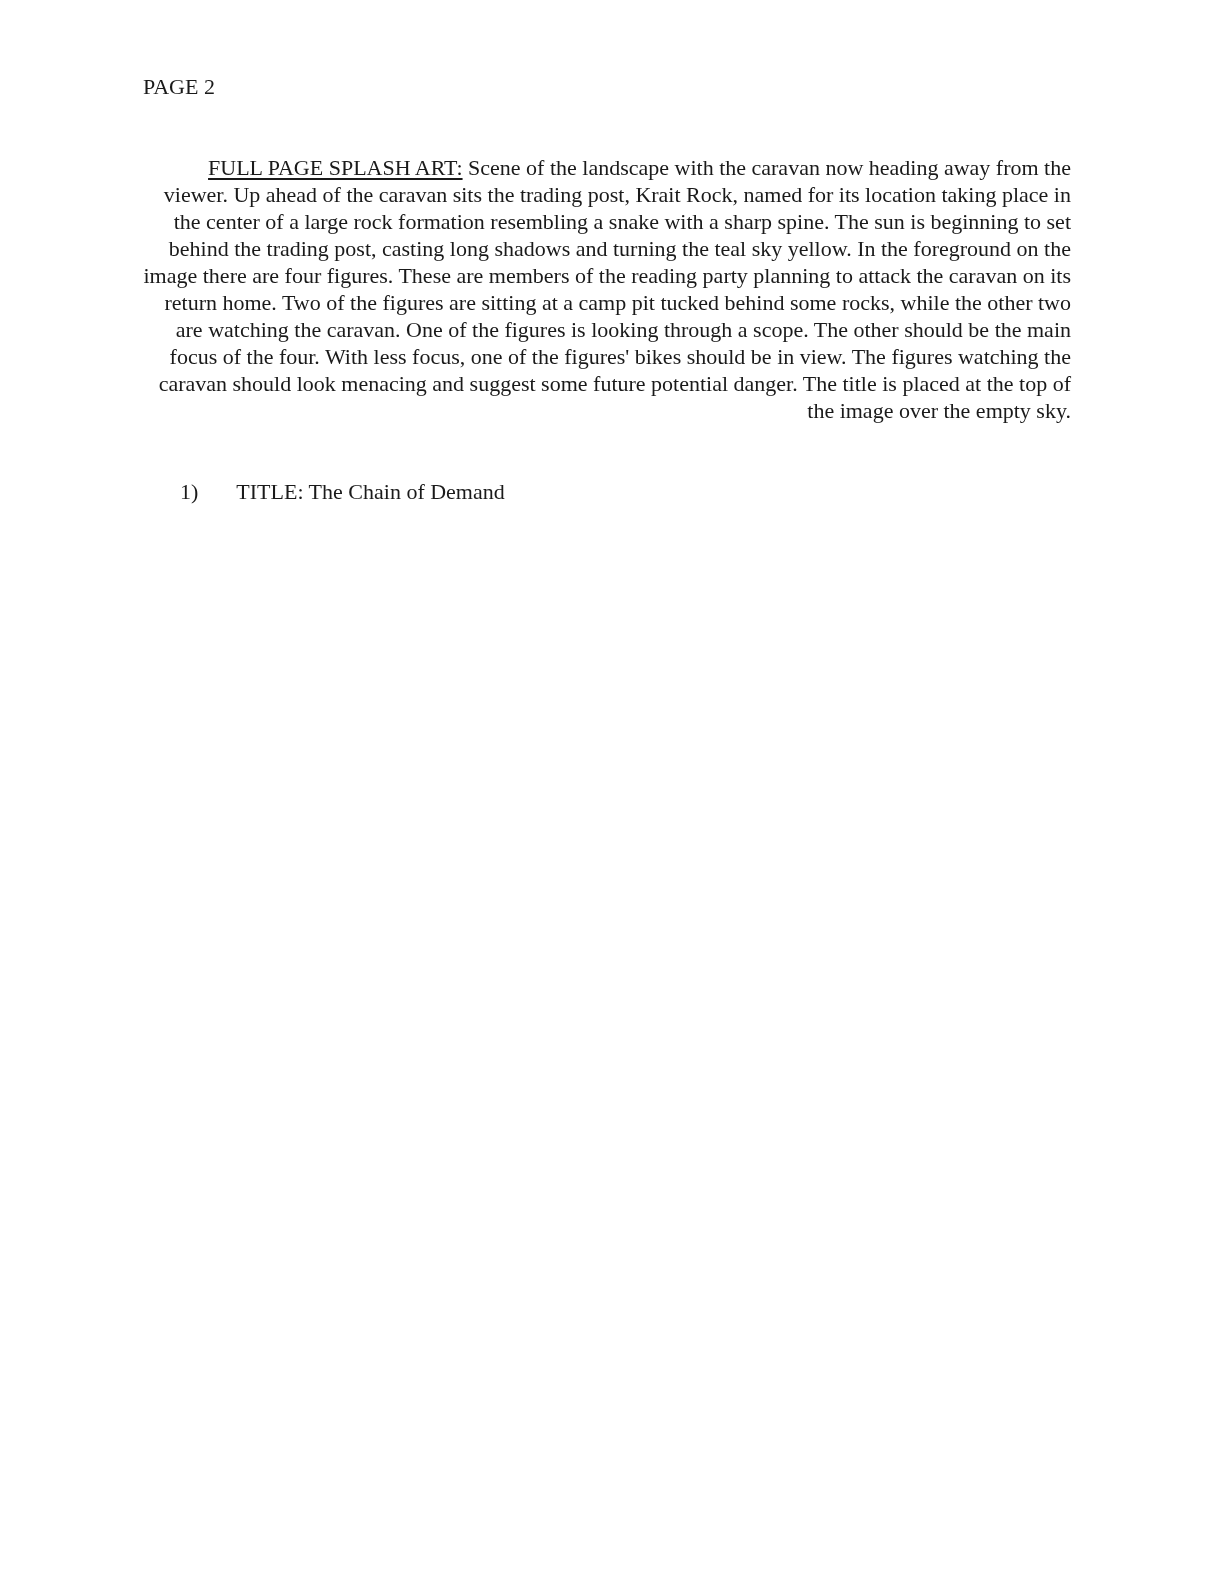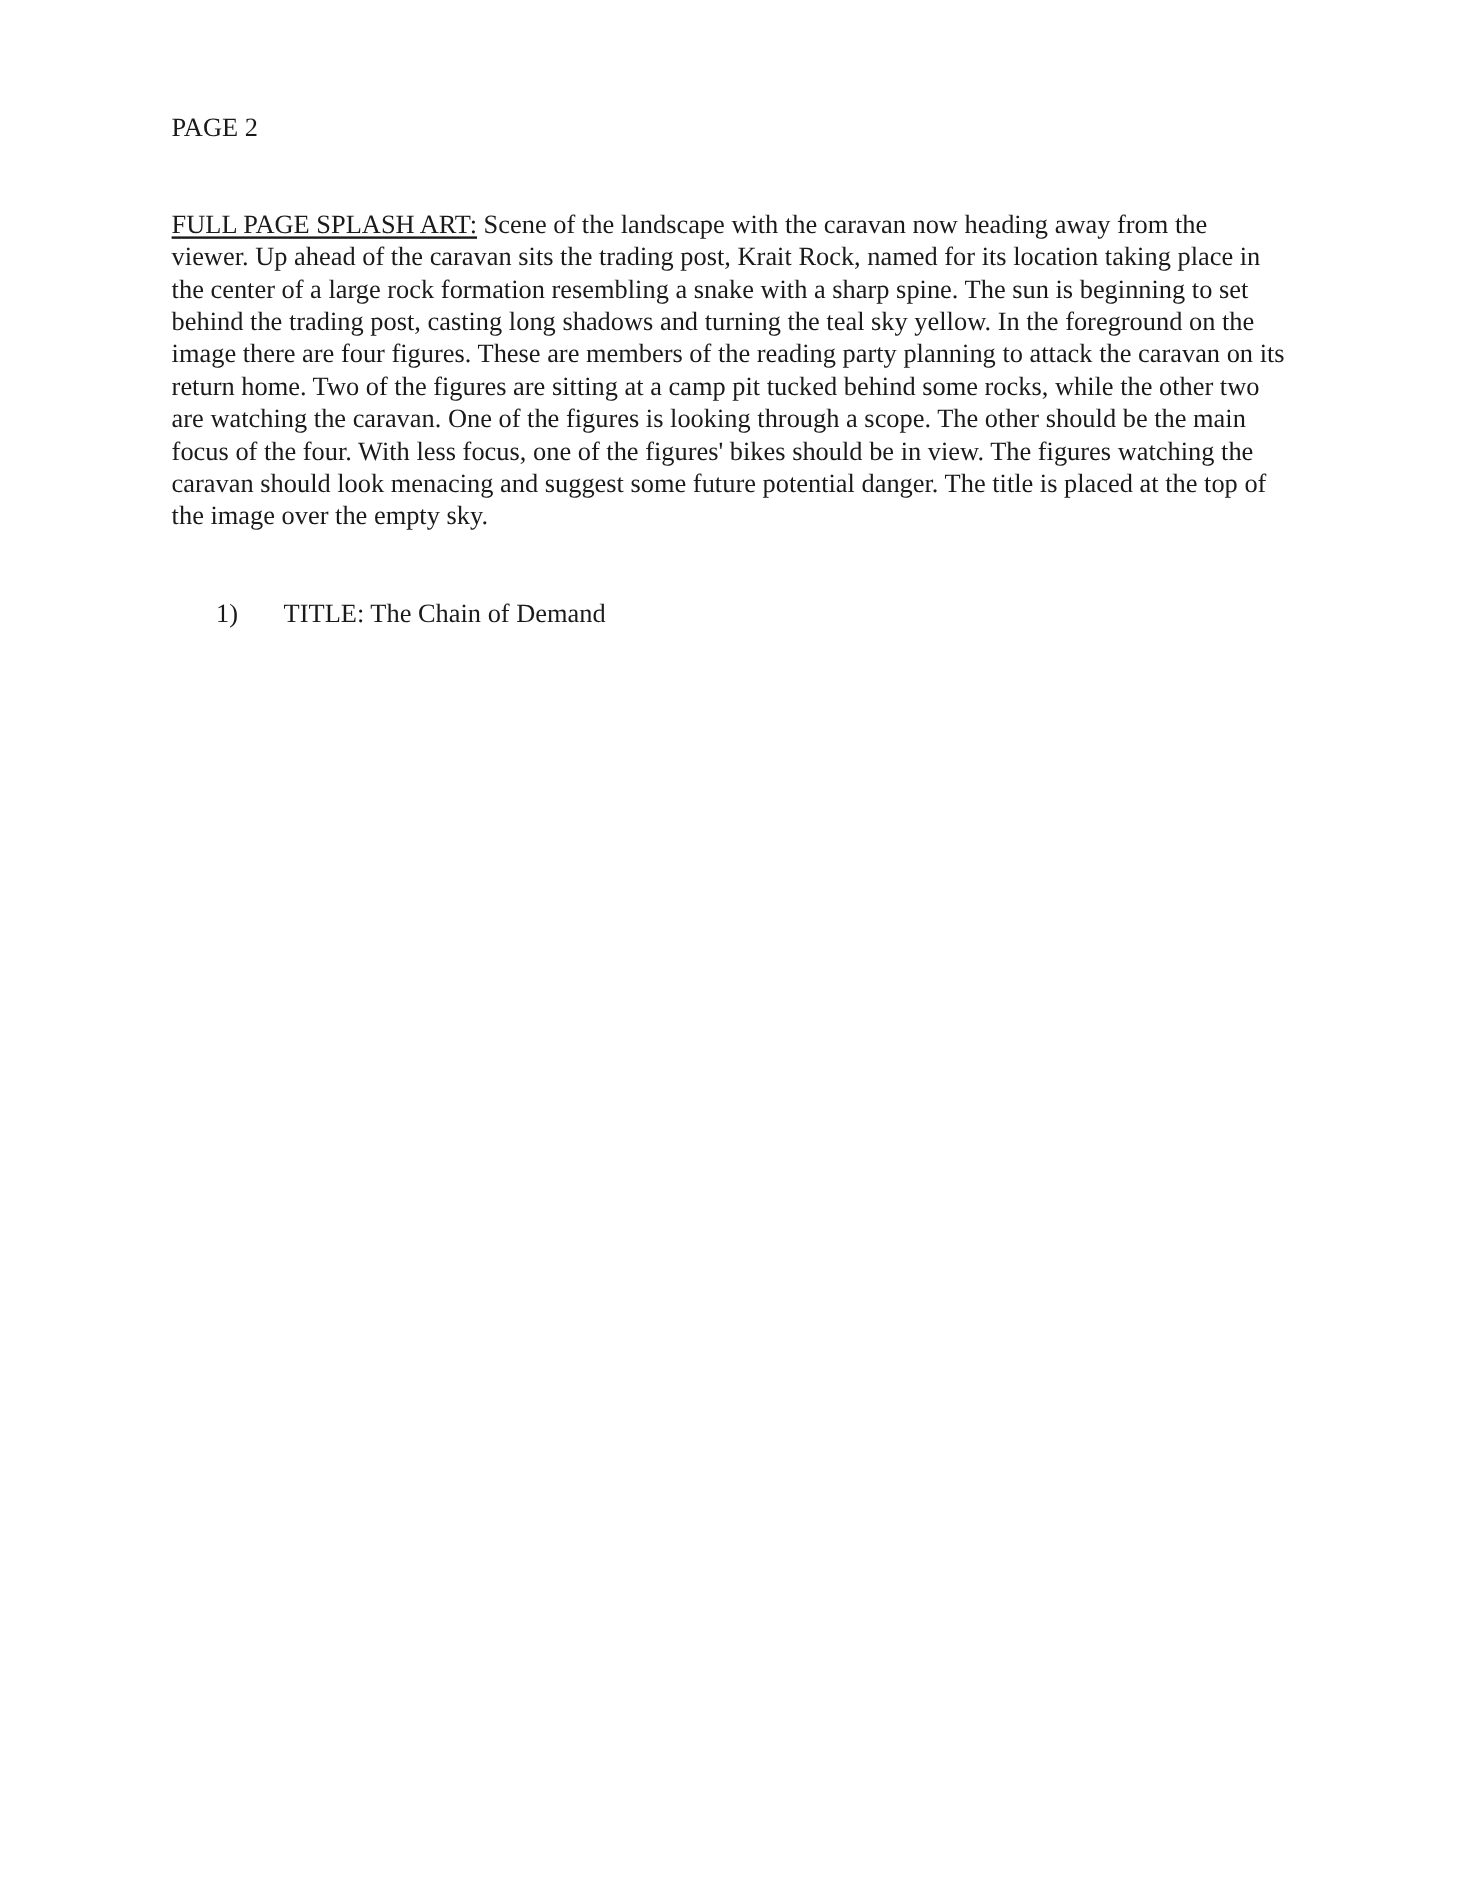"PAGE 2" .doc-page { padding: 92px 150px 0 143px -> 73px 150px 0 143px }
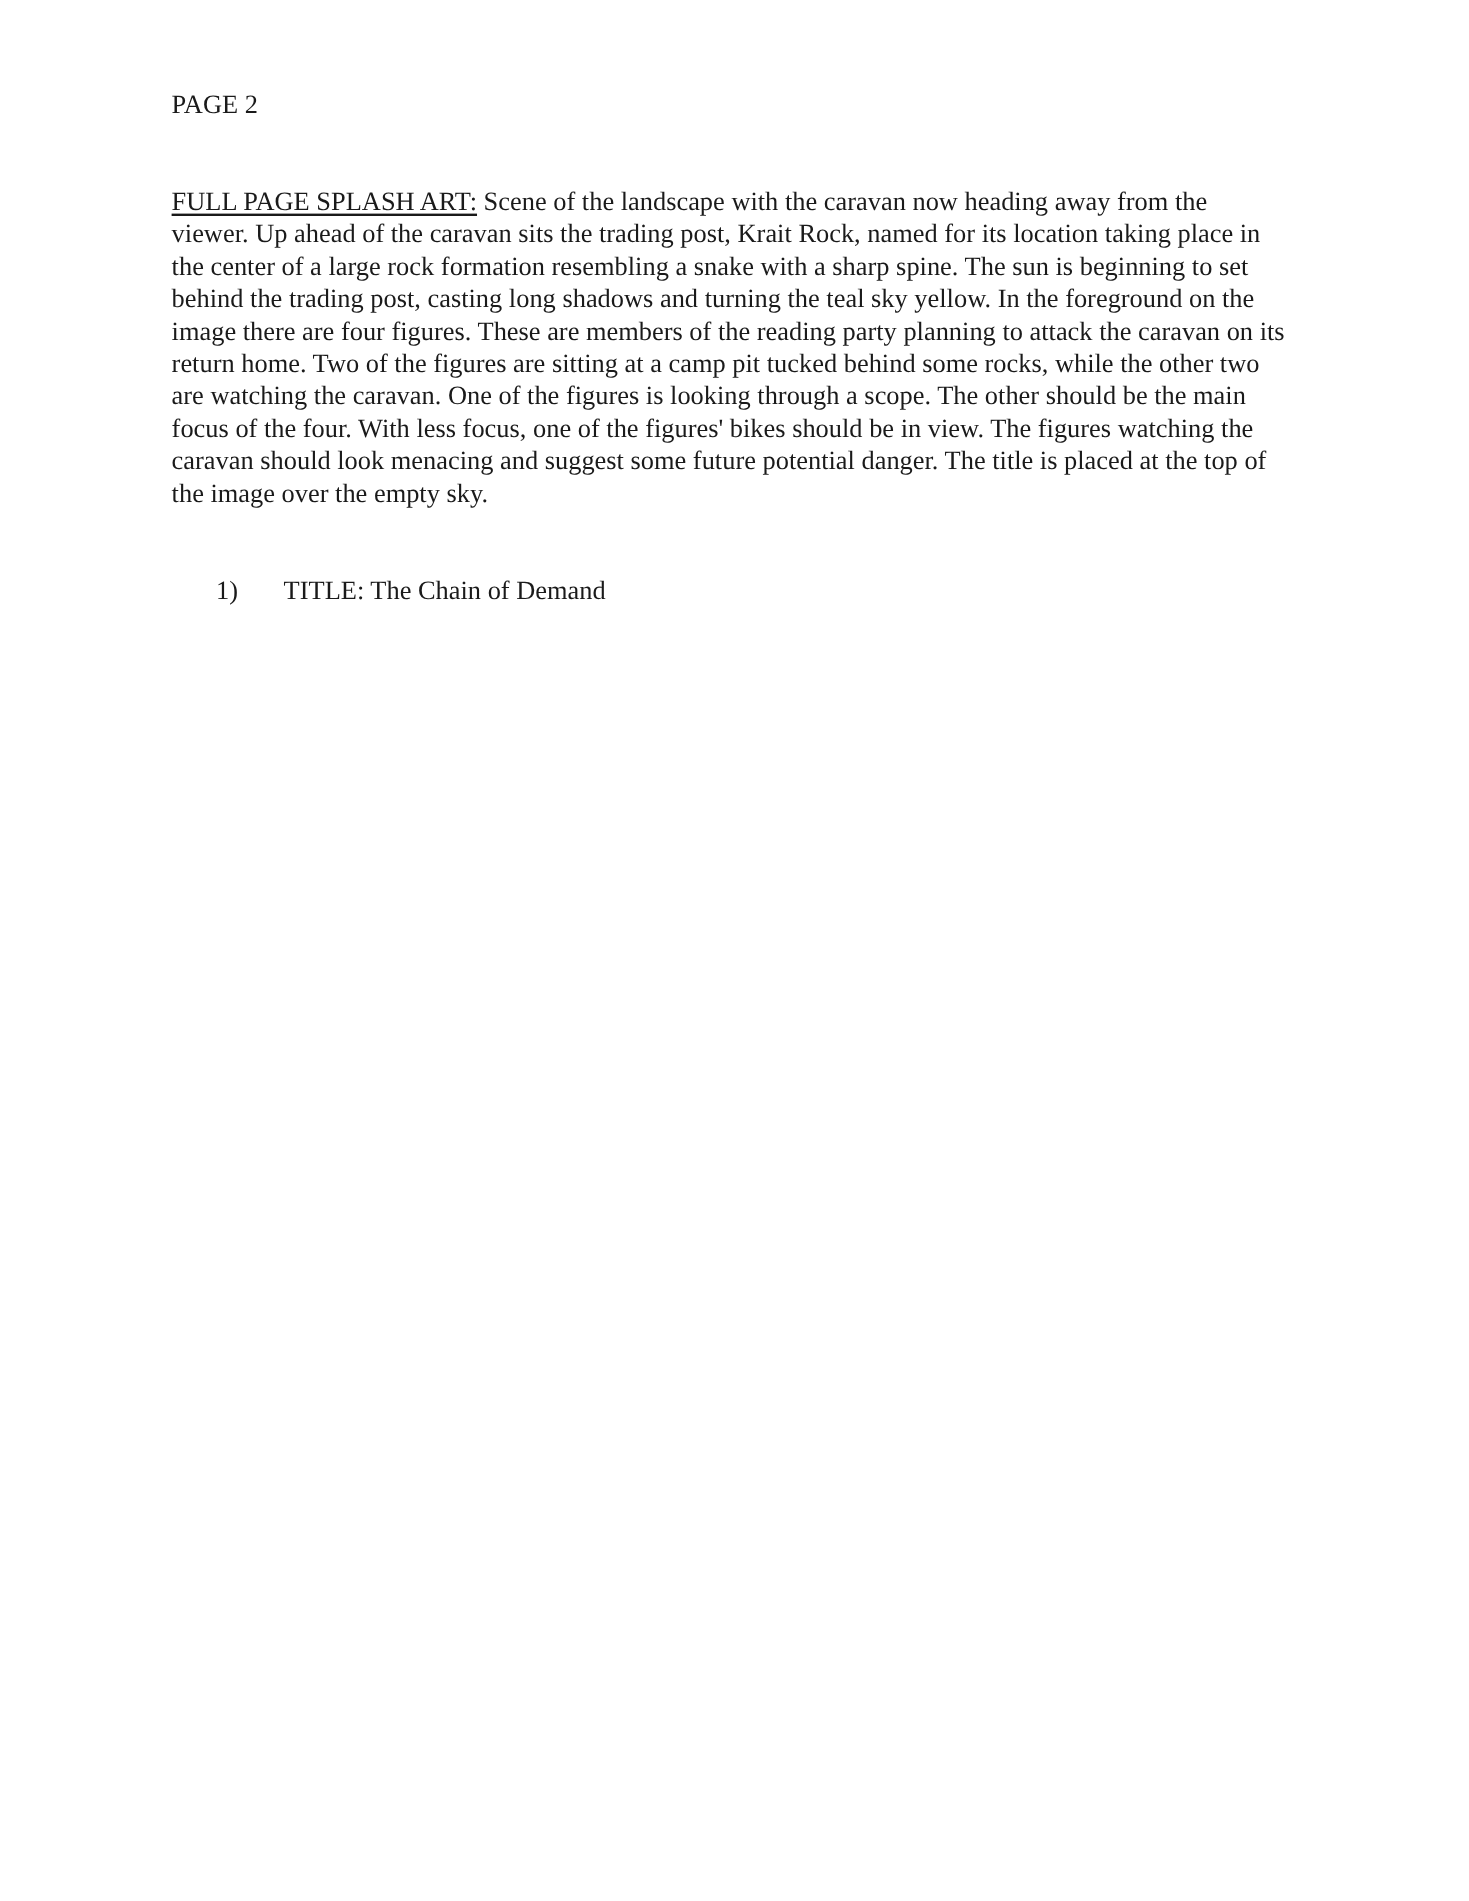"FULL PAGE SPLASH ART: Scene" .splash-paragraph { text-align: left -> right }
